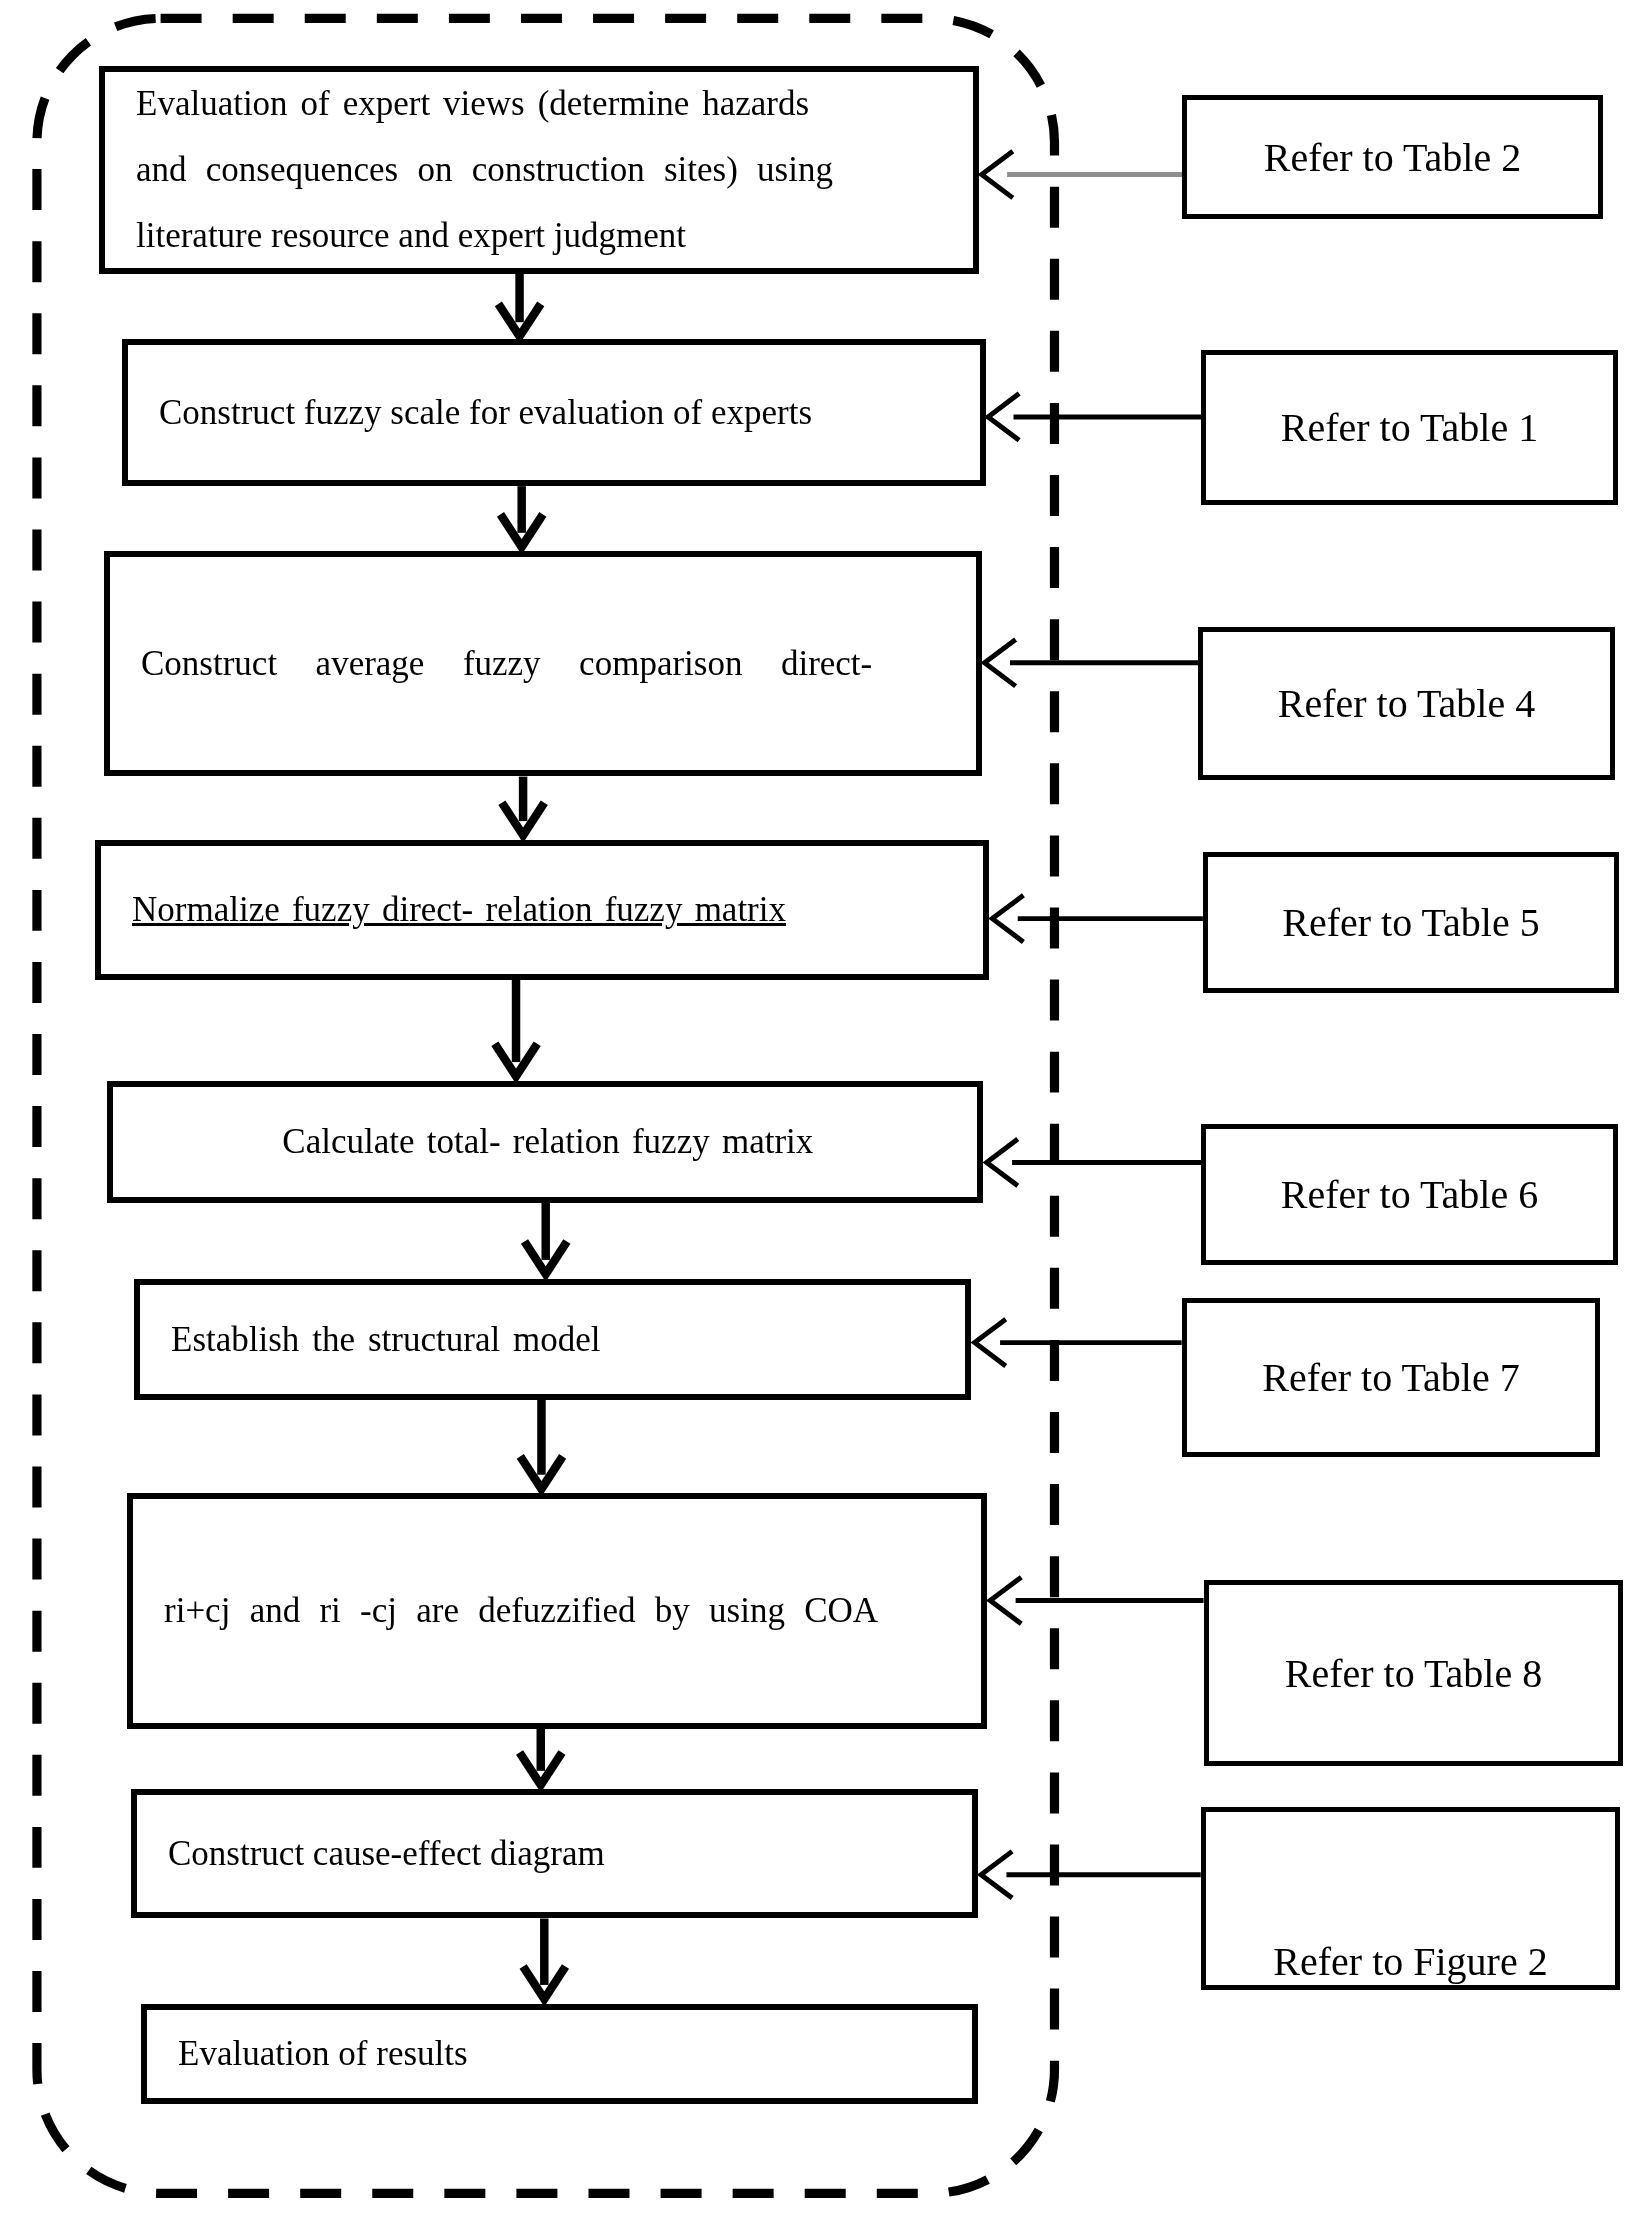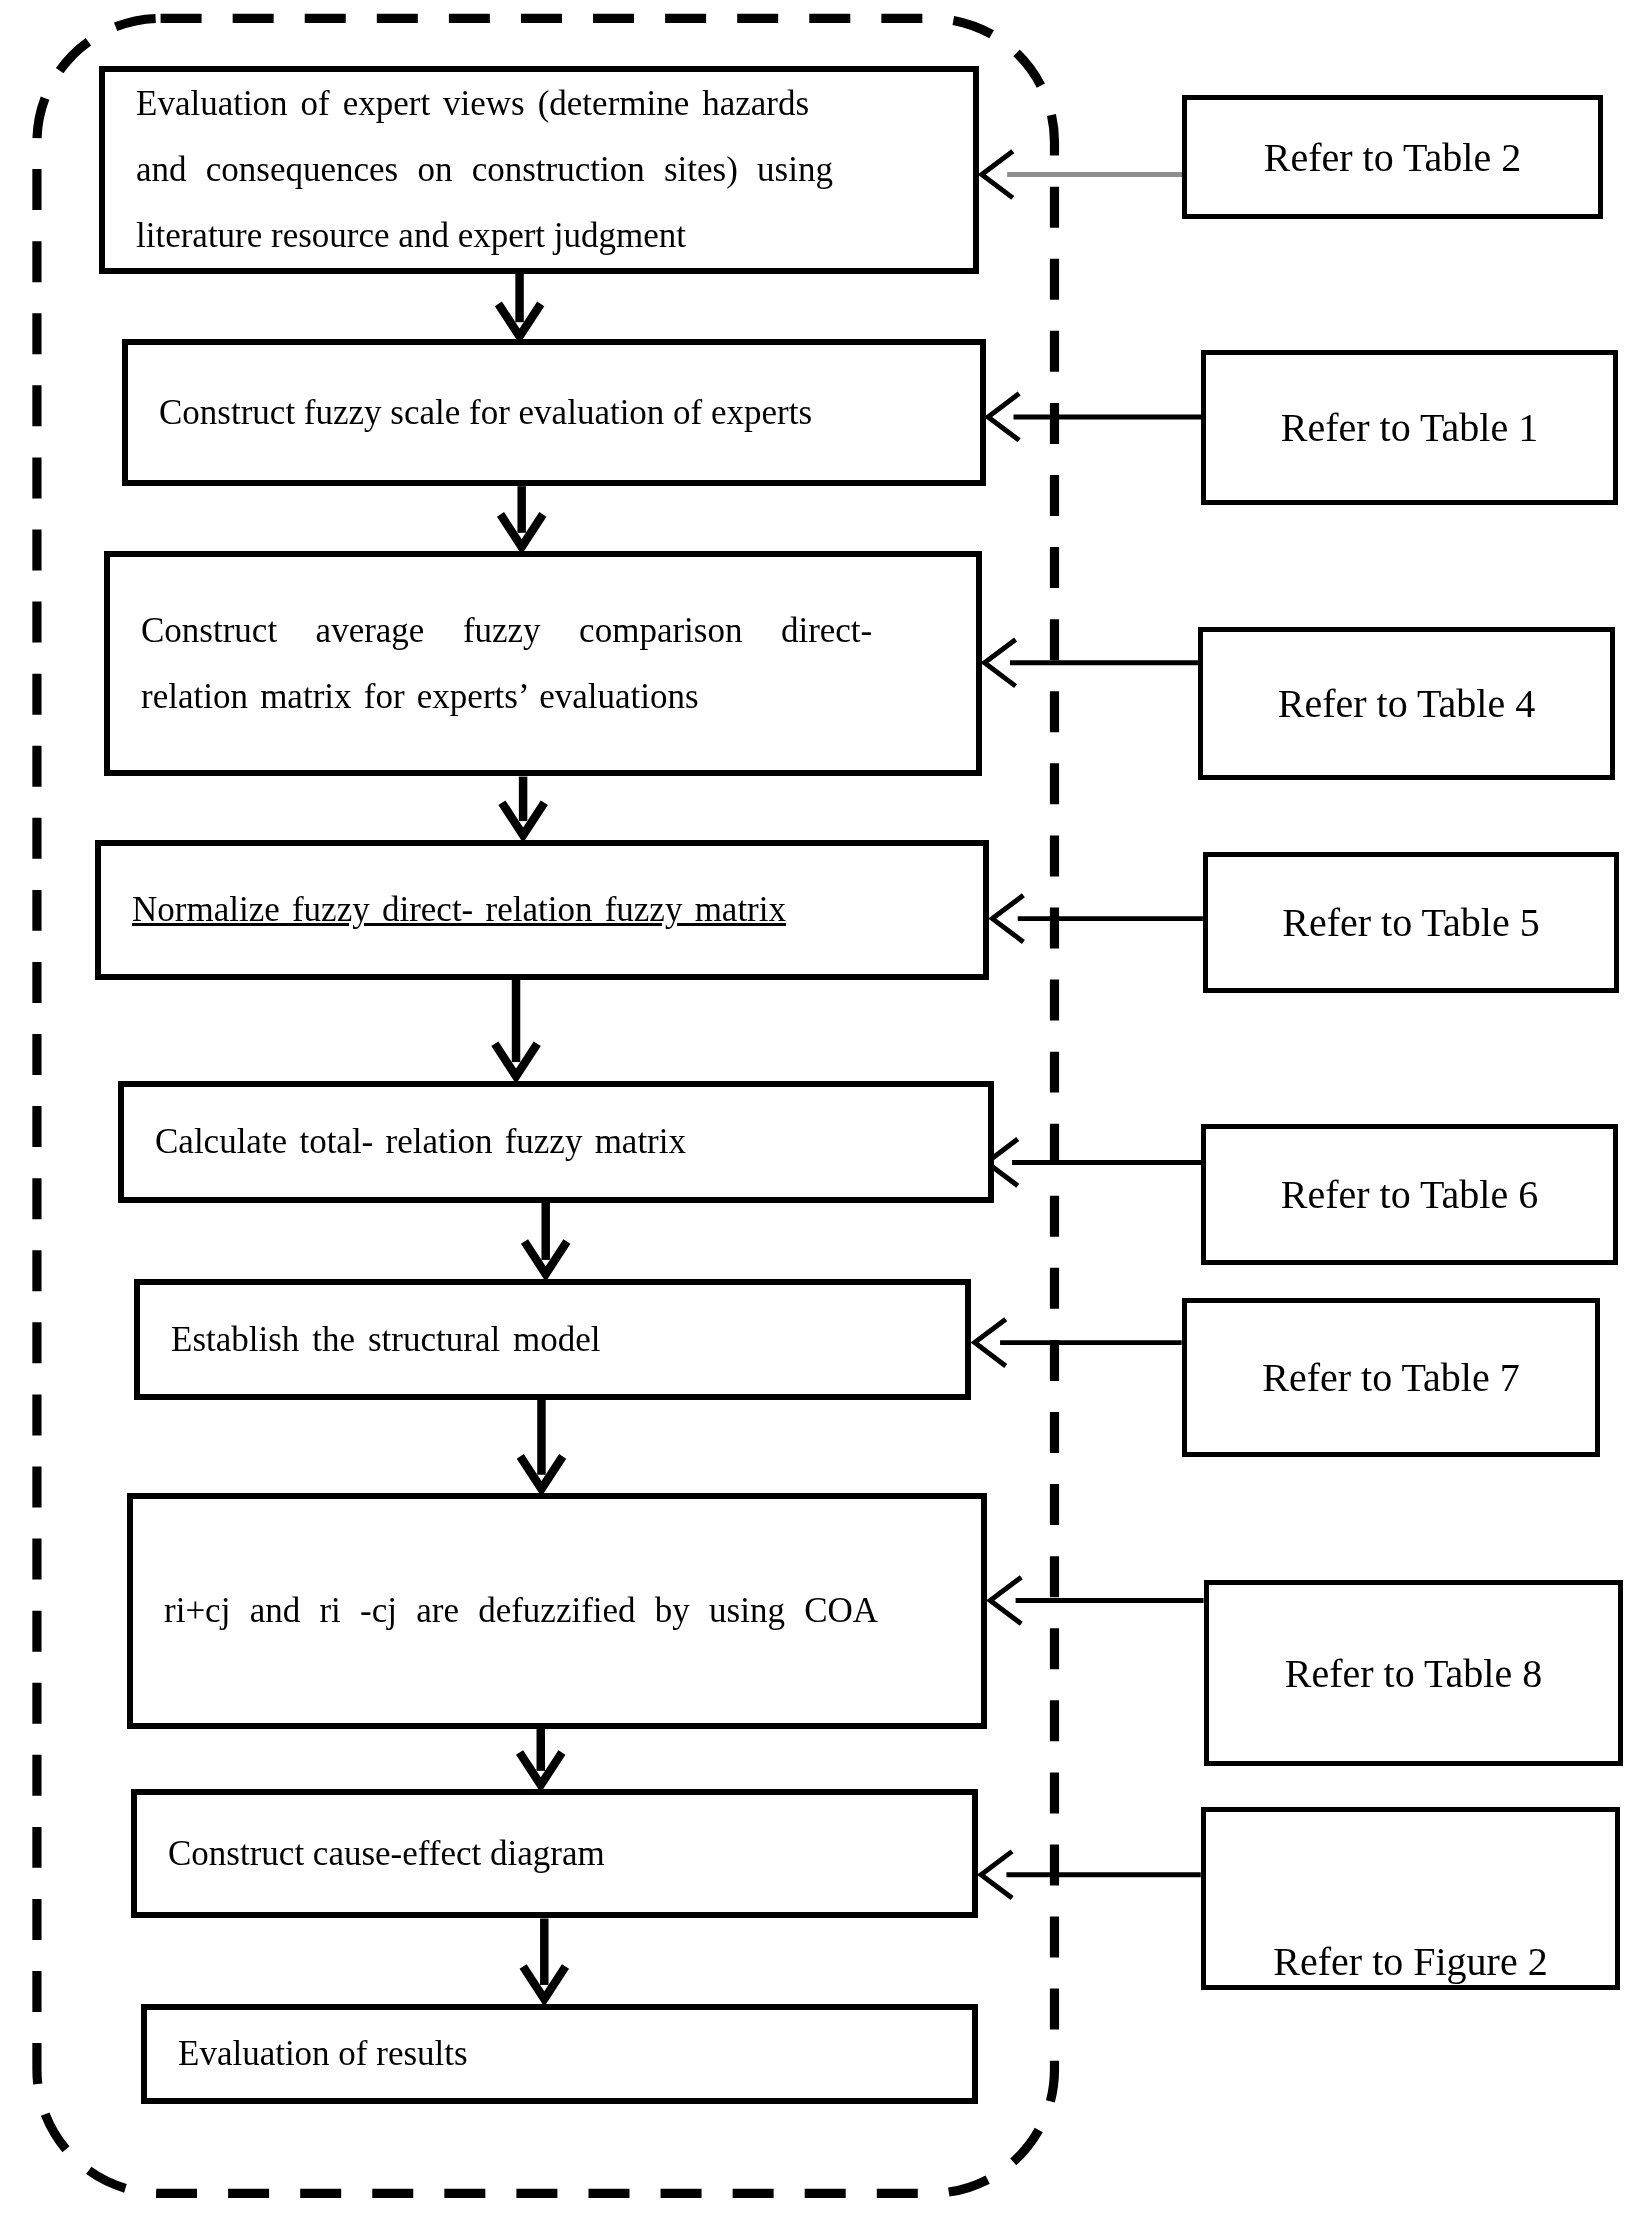"relation matrix for experts’ evaluations" div.ln { html: <div>relation matrix for experts’ evaluations</div> -> none }
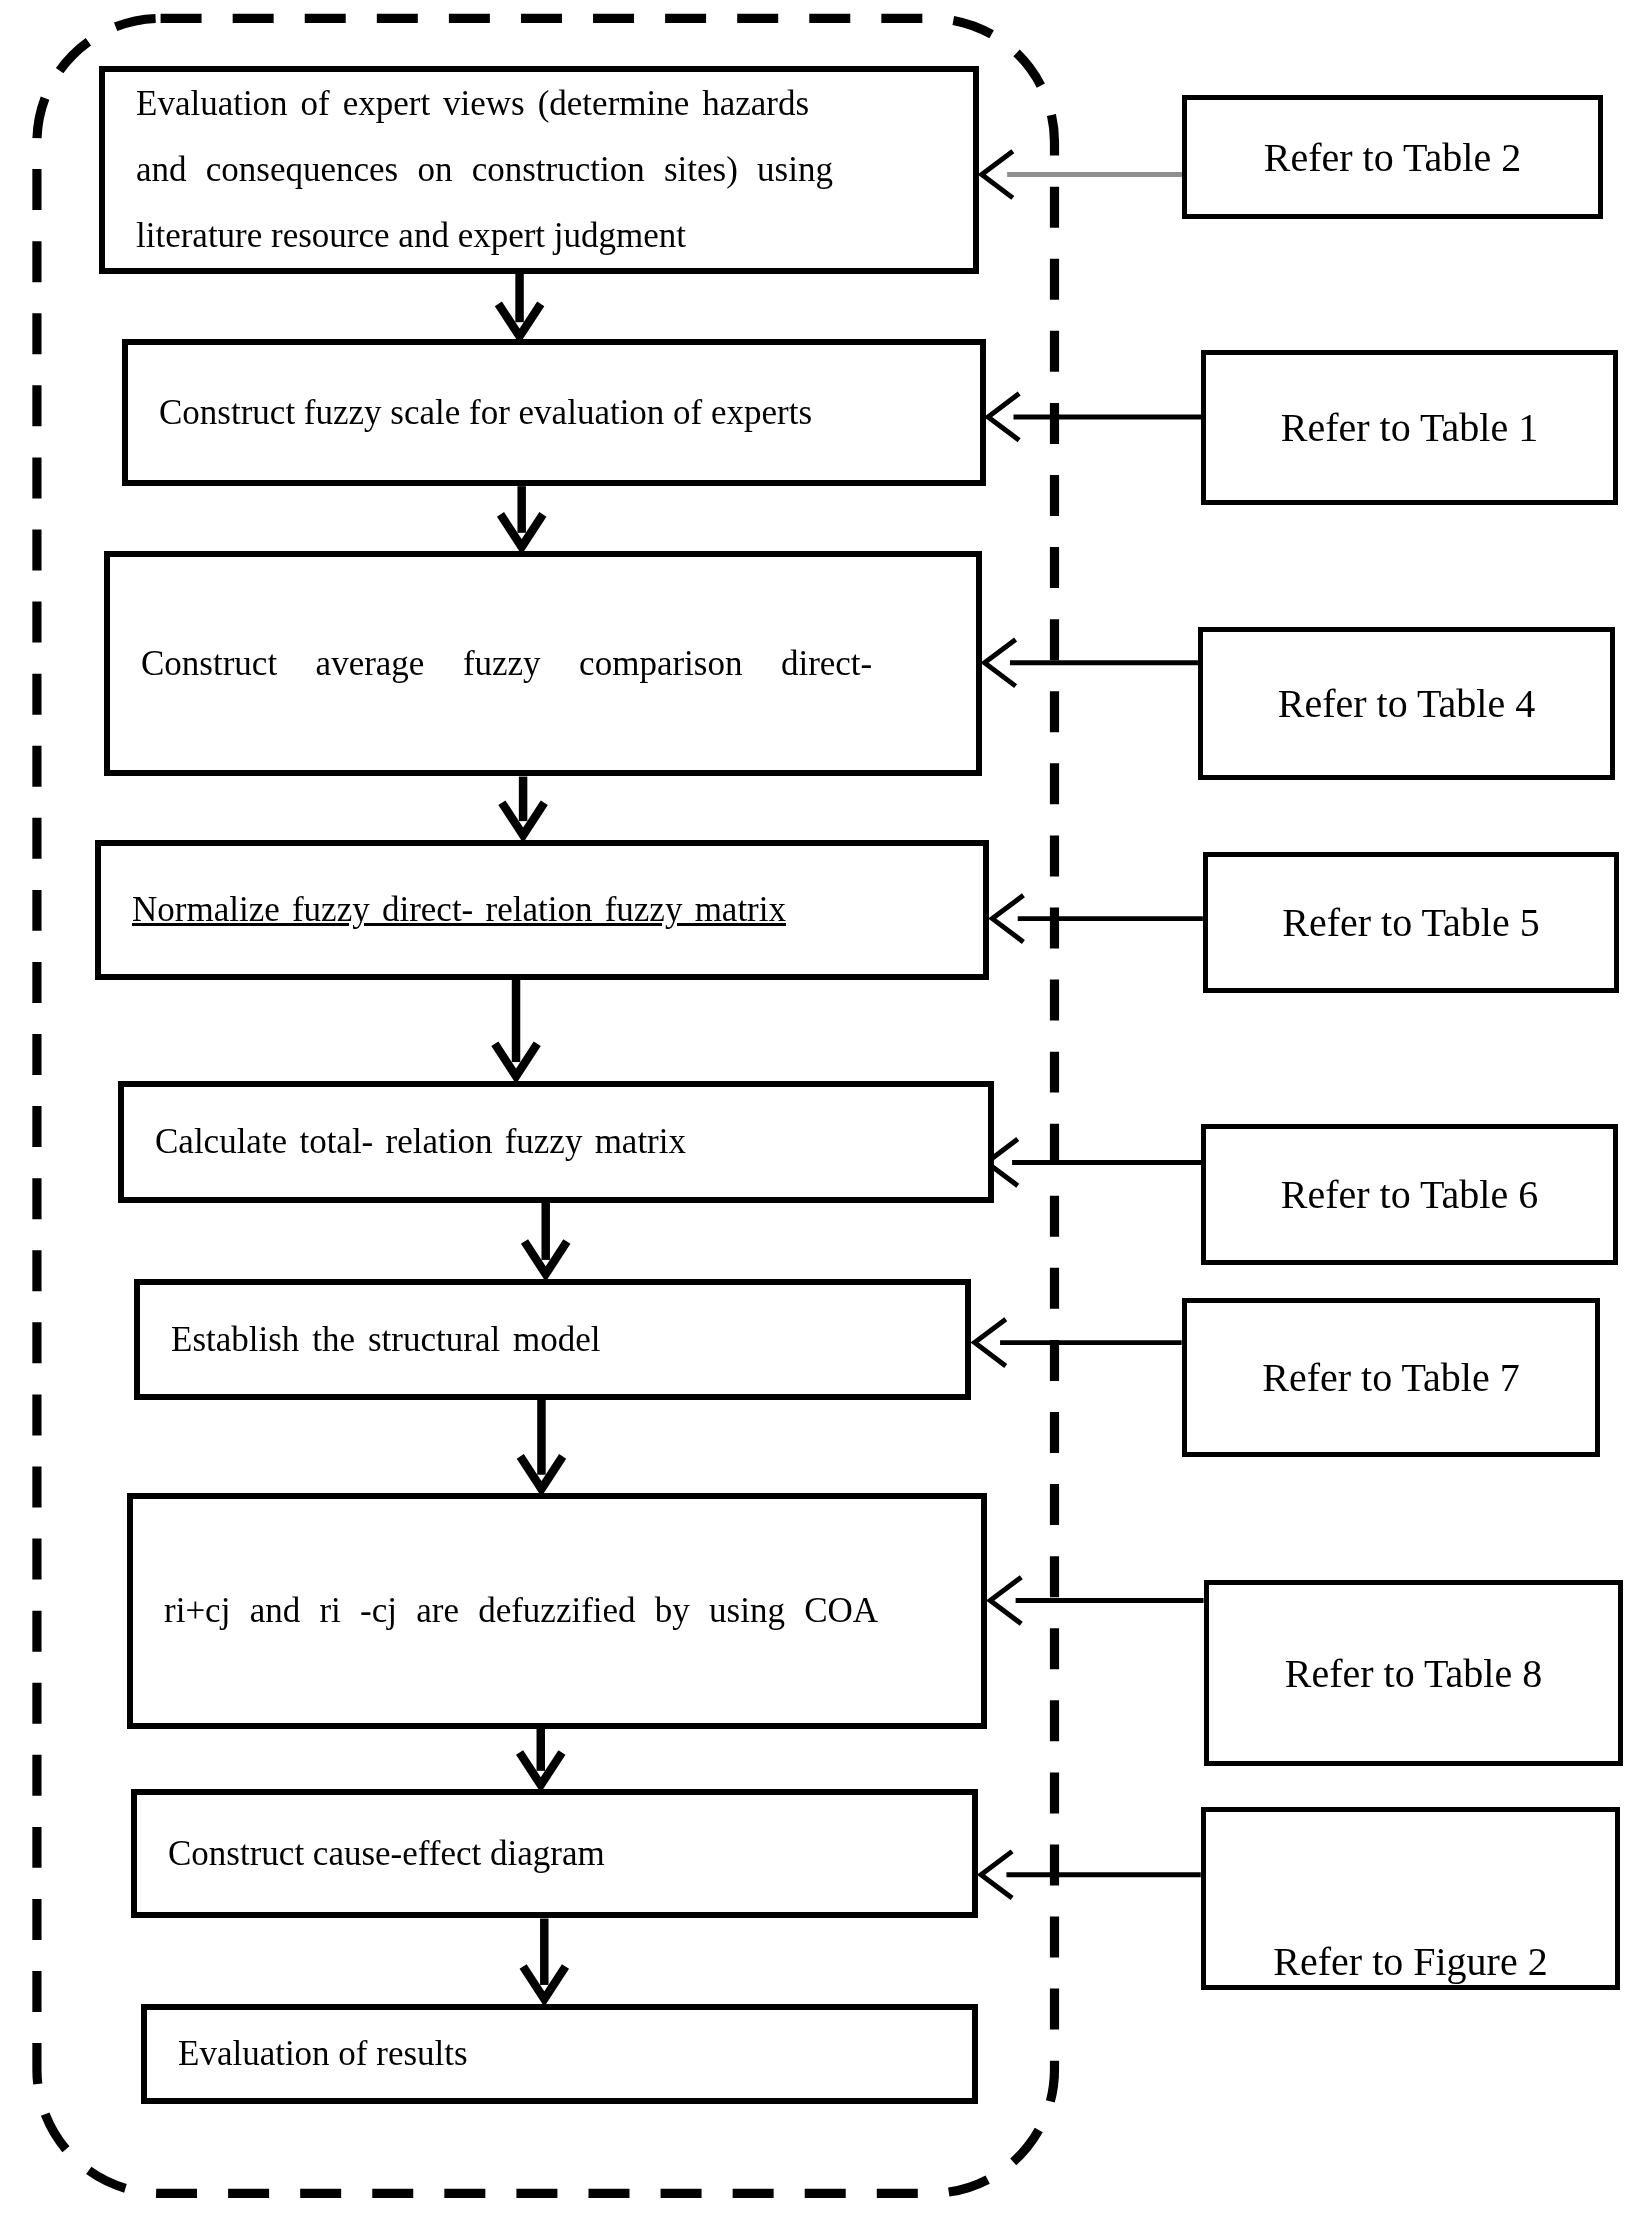"Calculate total- relation fuzzy matrix" div.step { align-items: none -> center; left: 118px -> 107px }
